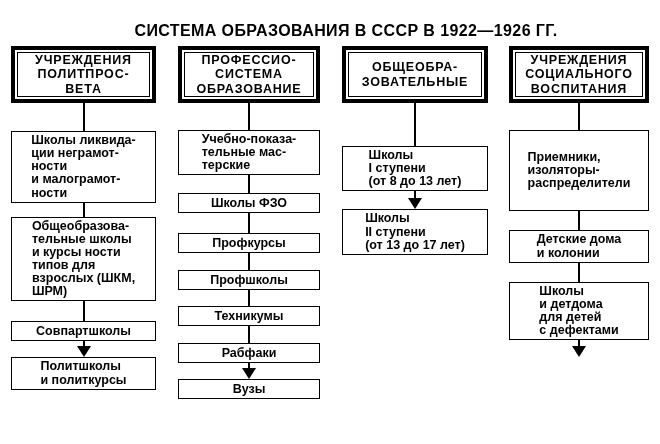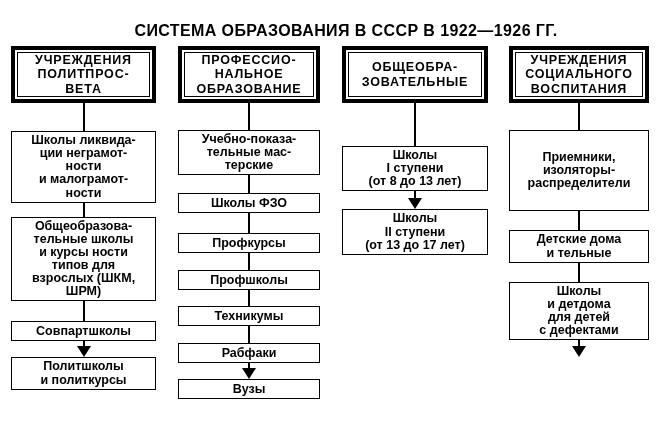"ПРОФЕССИО-" div.hdr-inner { text: НАЛЬНОЕ -> СИСТЕМА }
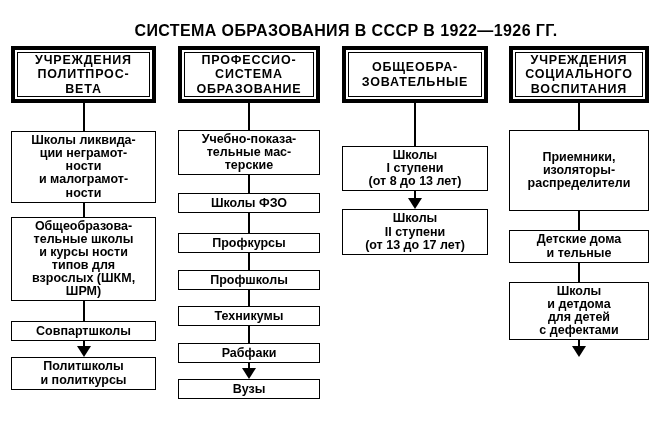"Школы ликвида-" .node { text-align: center -> none }
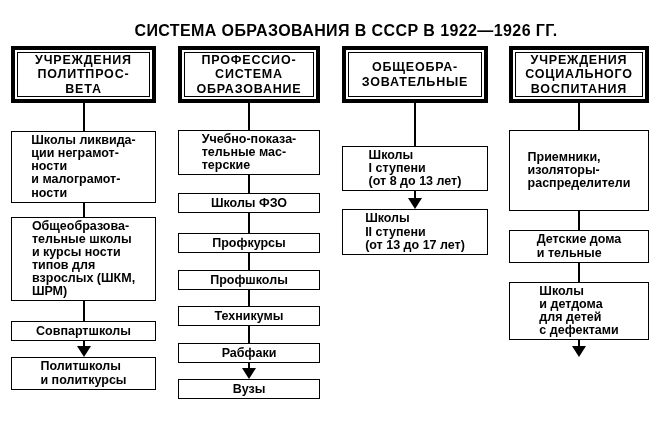"Детские дома" div.node { text: тельные -> колонии }
